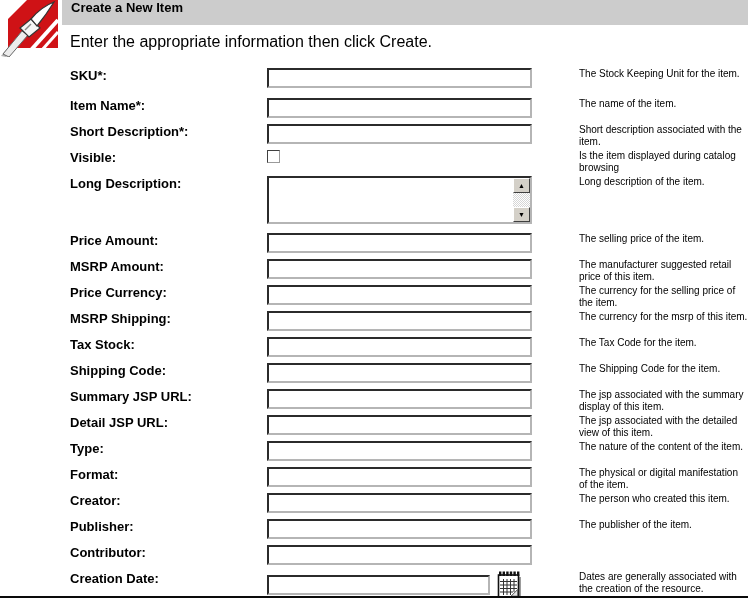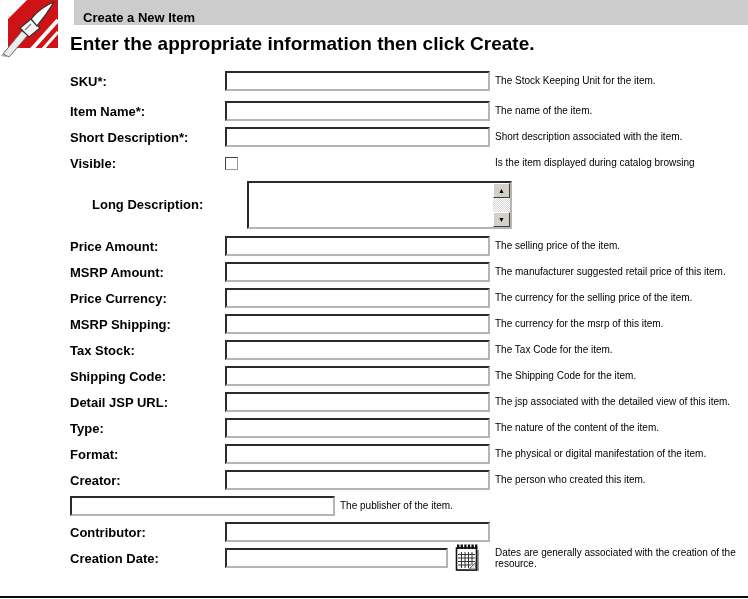"Create a New Item" .titlebar { align-items: flex-end -> flex-start; left: 74px -> 62px }
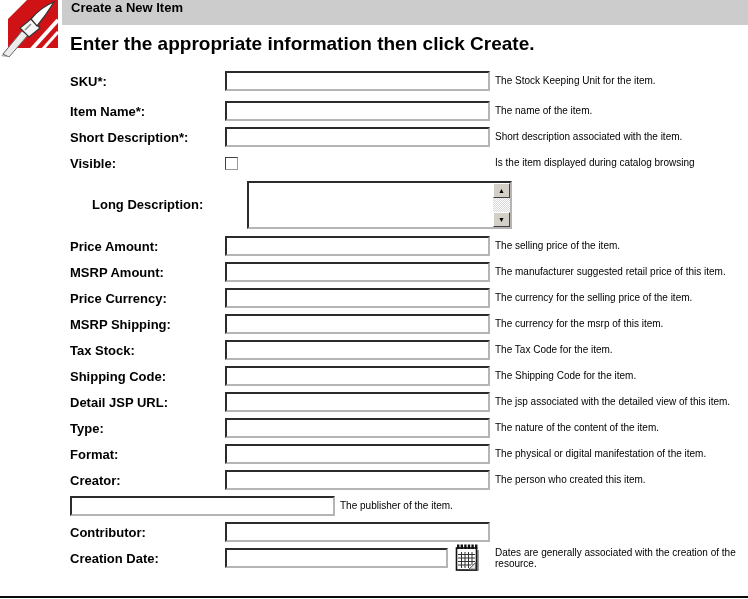"Enter the appropriate information then" .subtitle { font-size: 19px -> 16px; font-weight: bold -> none }
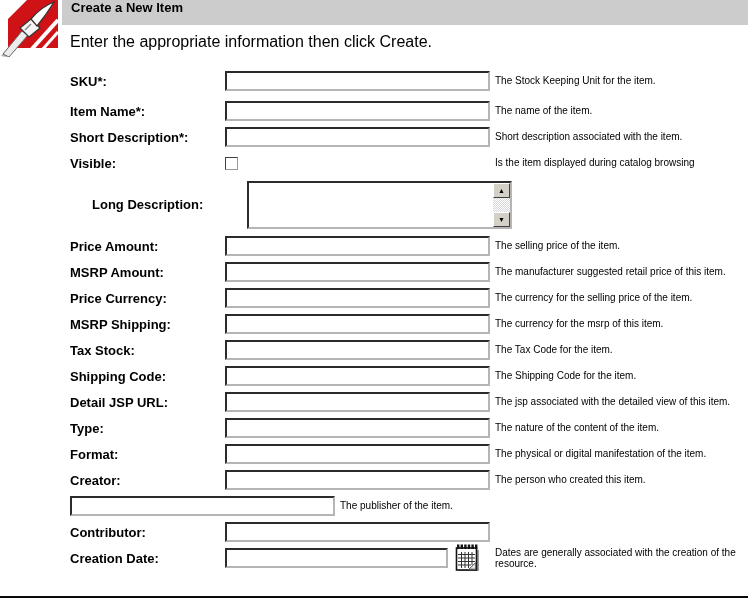"SKU*:" .row { align-items: center -> flex-start; gap: none -> 42px }
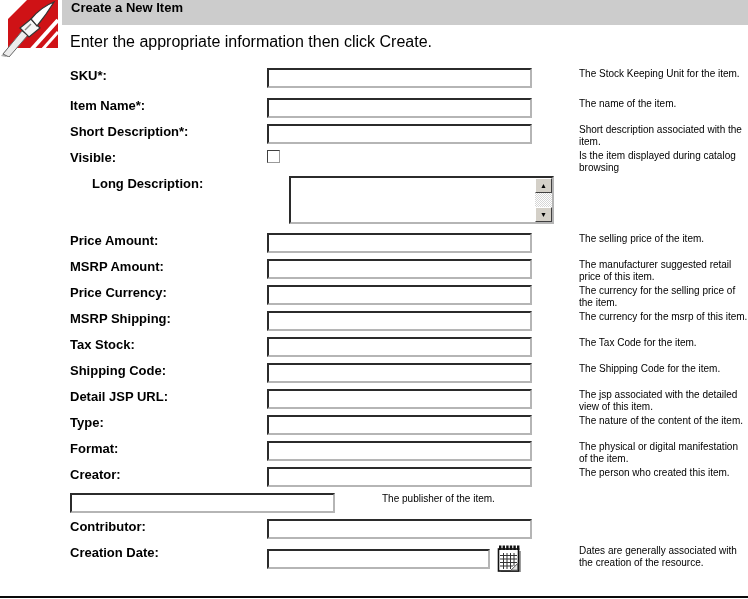"Long Description:" .row.tall { margin-left: 22px -> none }
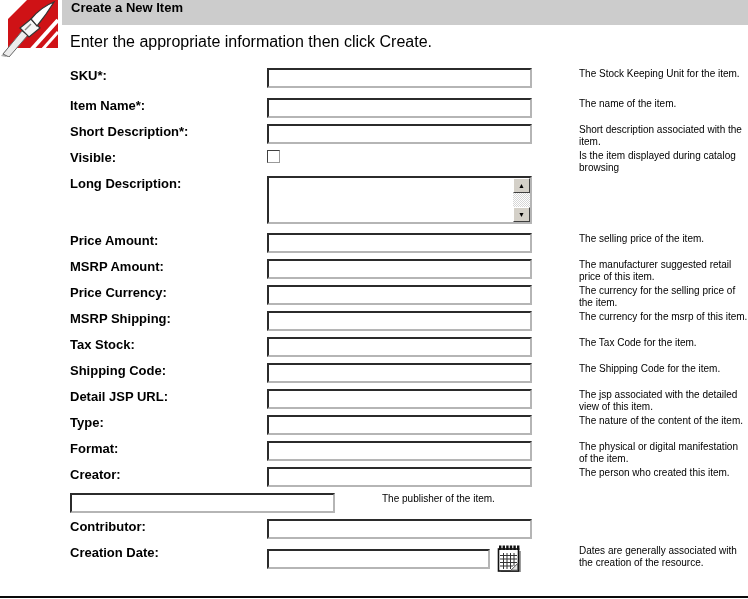"Long description of the item." div.cell-help { html: none -> <div>Long description of the item.</div> }
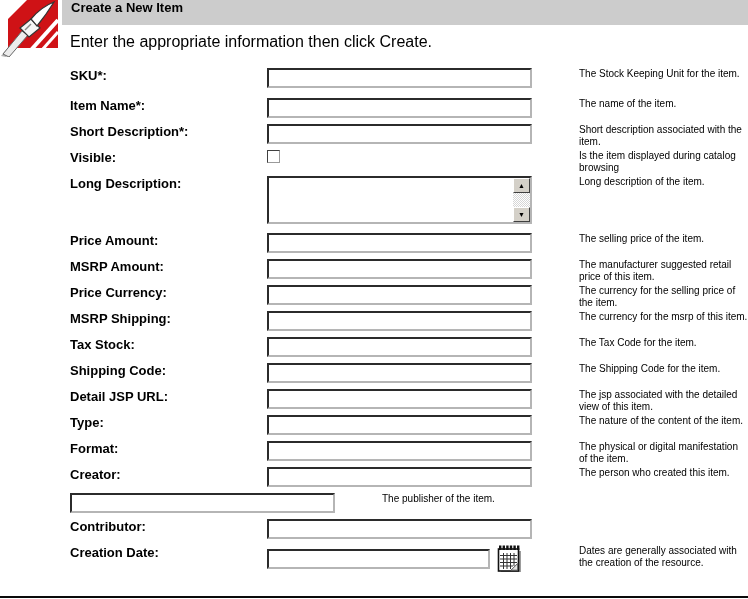"Summary JSP URL:" div.row { html: none -> <div> <div>Summary JSP URL:</div> <div> <input> </div> <div>The jsp associated with the summary display of this item.</div> </div> }
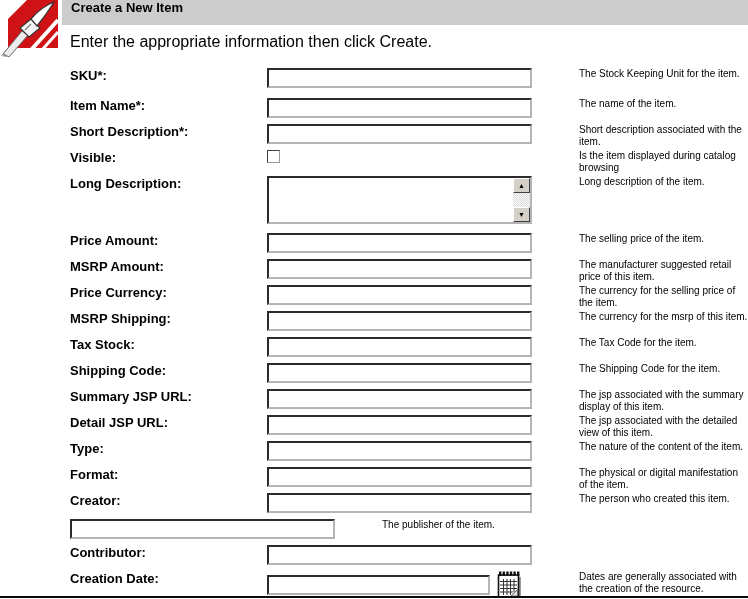"Publisher:" div.cell-label { html: none -> <div>Publisher:</div> }
